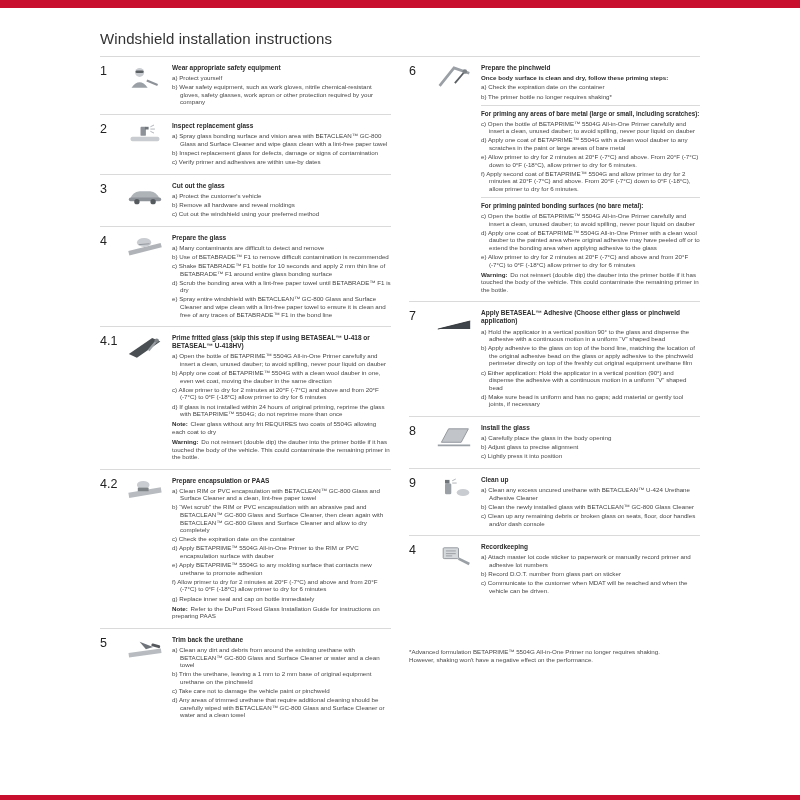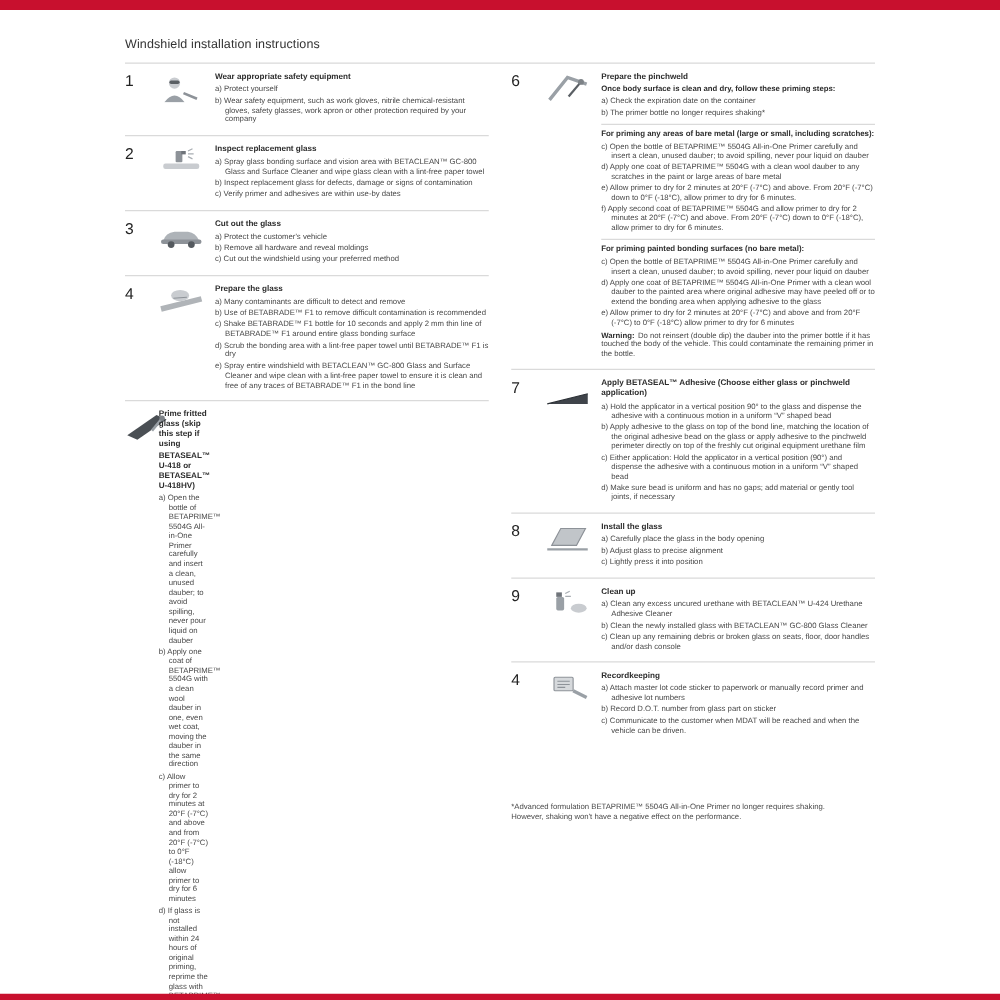"Windshield installation instructions" .page-title { font-size: 10px -> 15px }
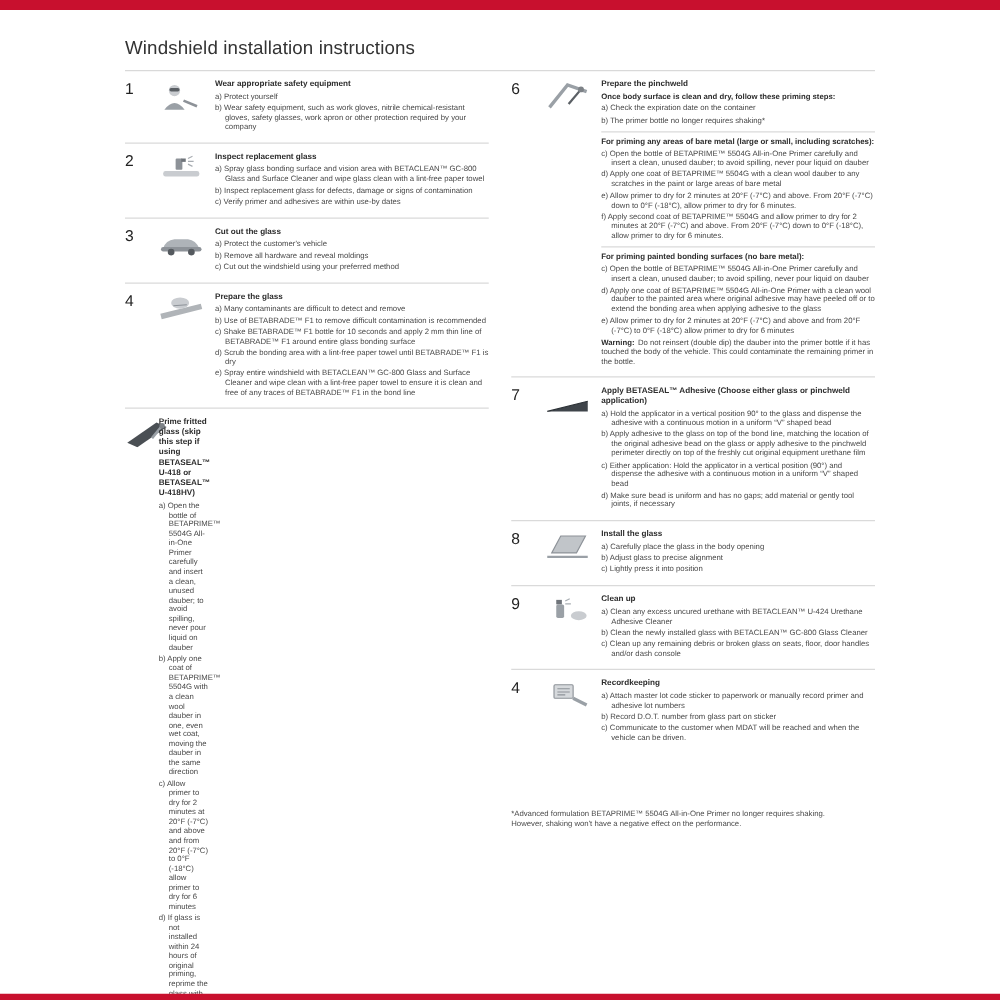"4.1" div.num { html: none -> <div>4.1</div> }
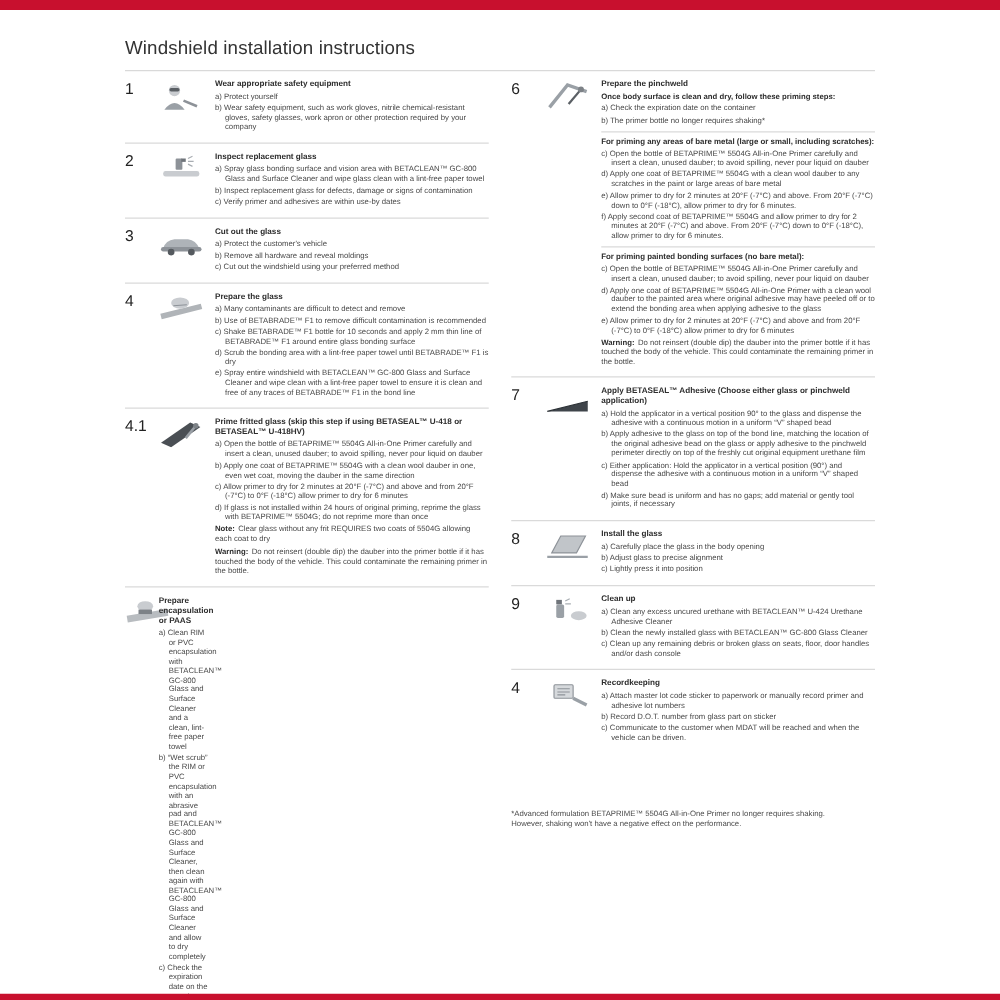"4.2" div.num { html: none -> <div>4.2</div> }
